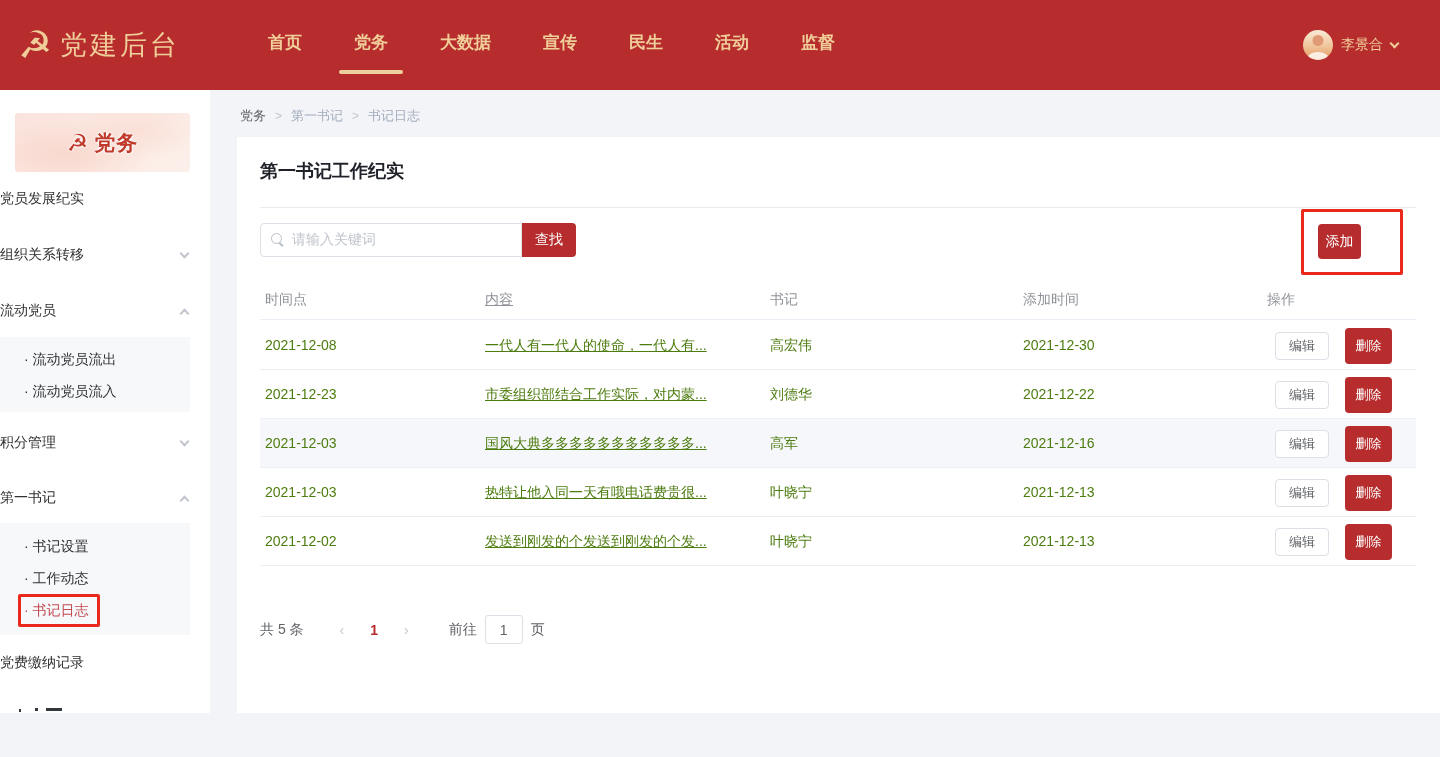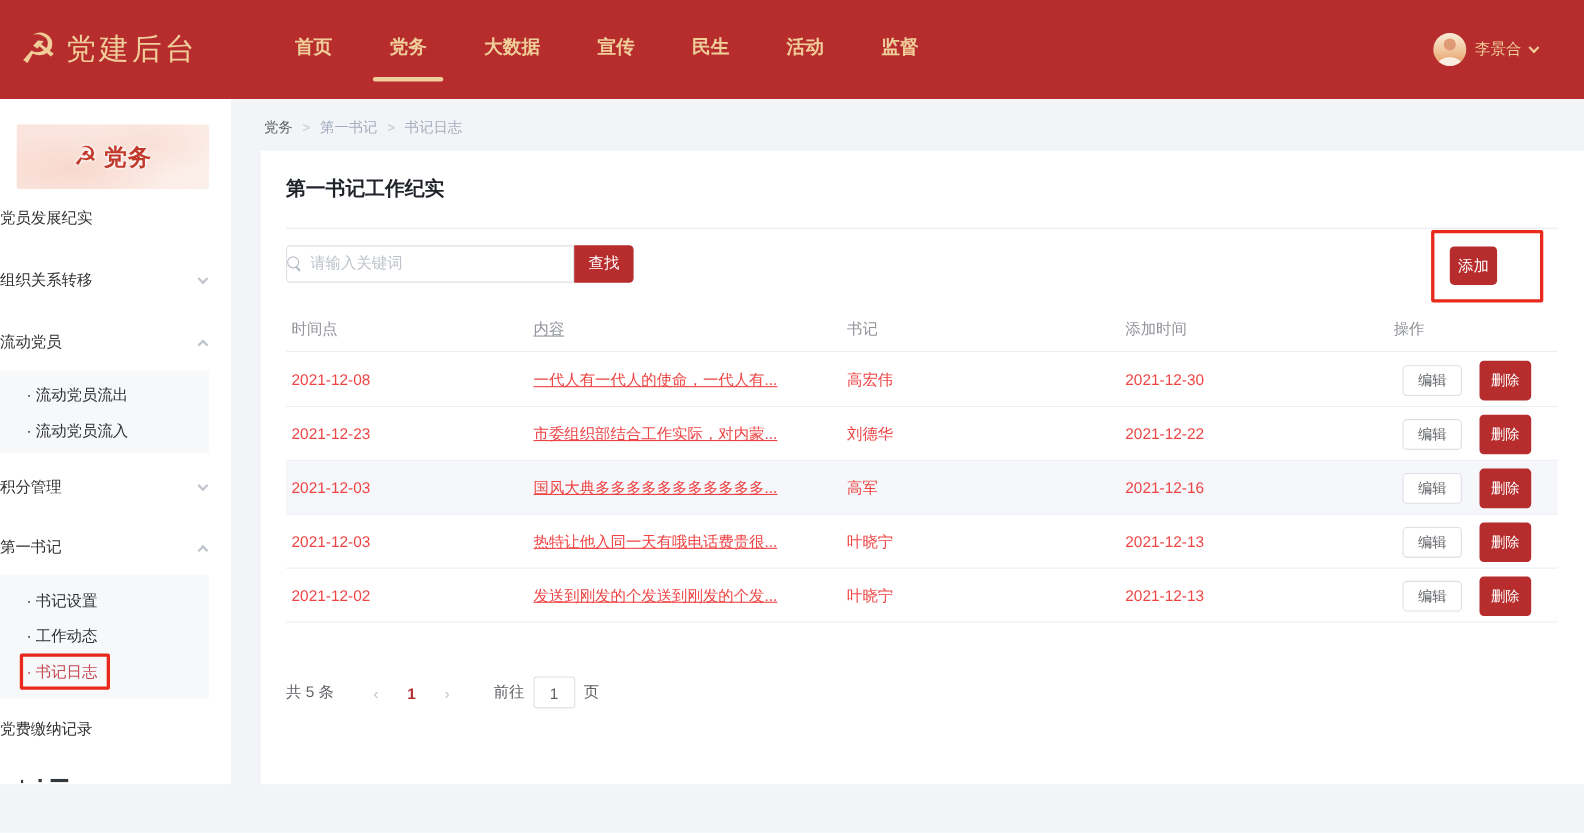"请输入关键词" .search-input { padding-left: none -> 10px }
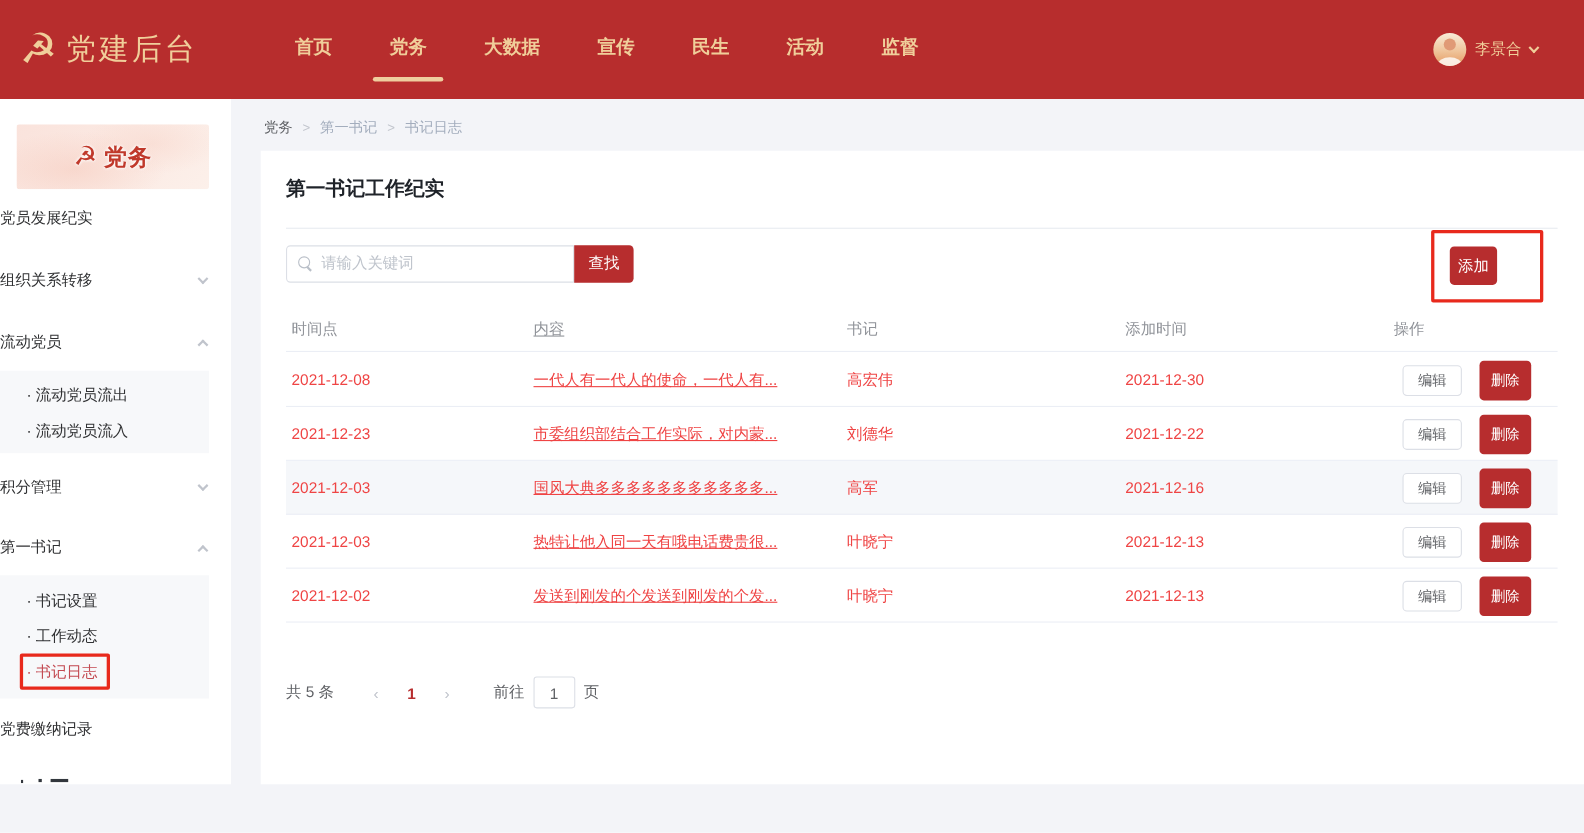"2021-12-08" .td { color: #ef4444 -> #4d7c0f }
